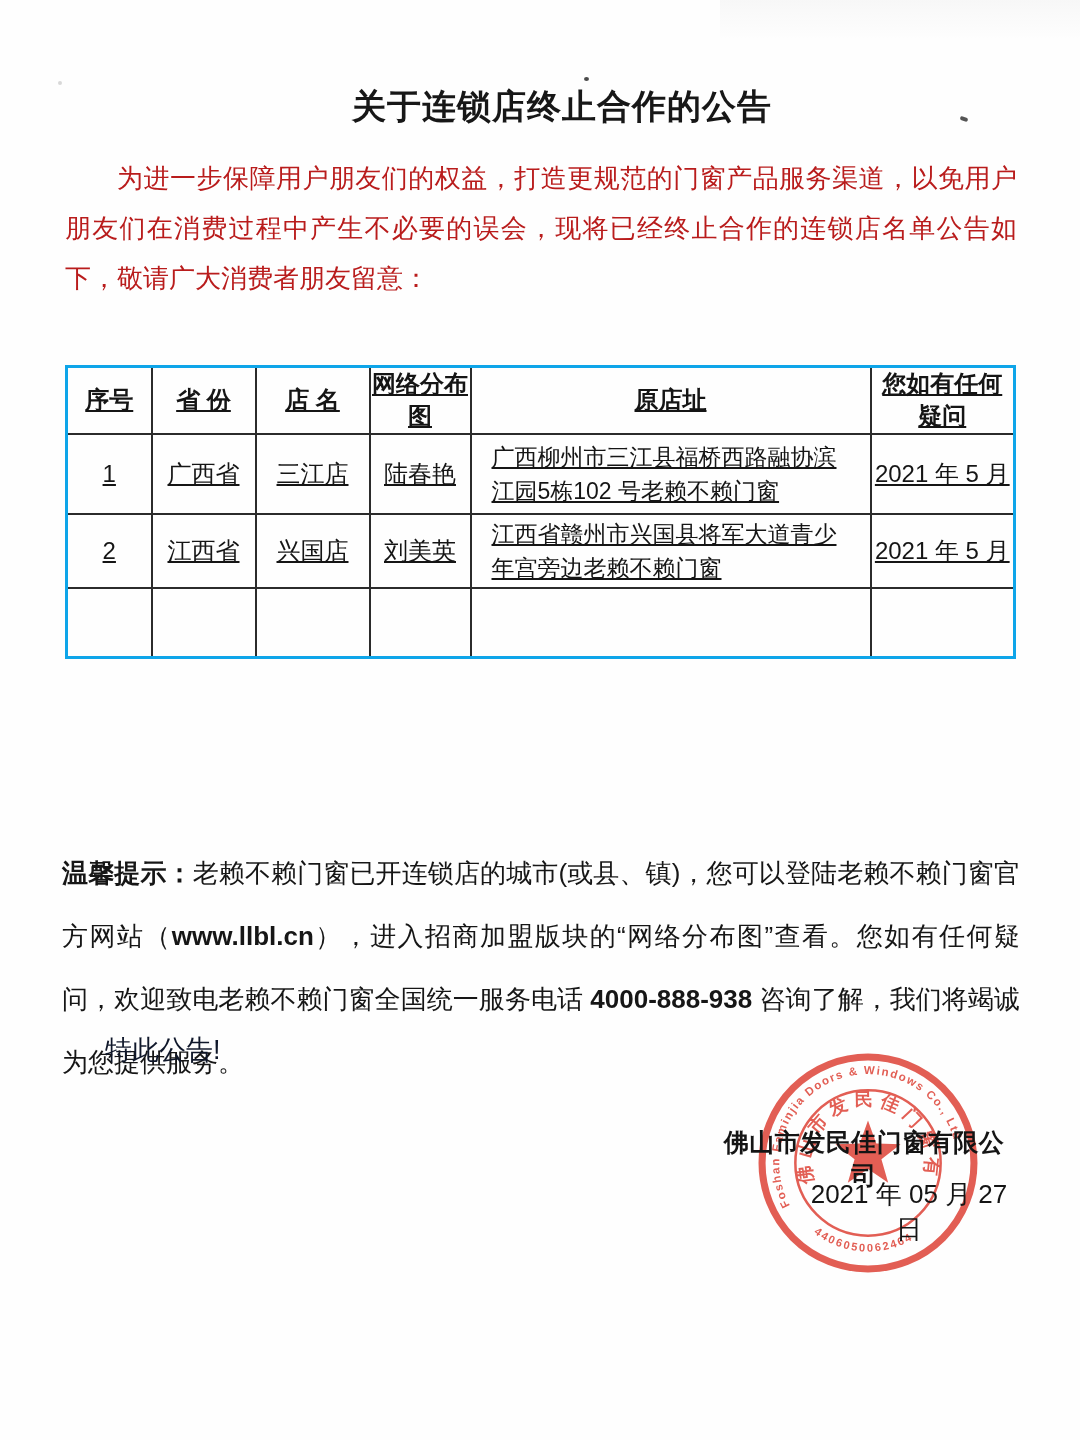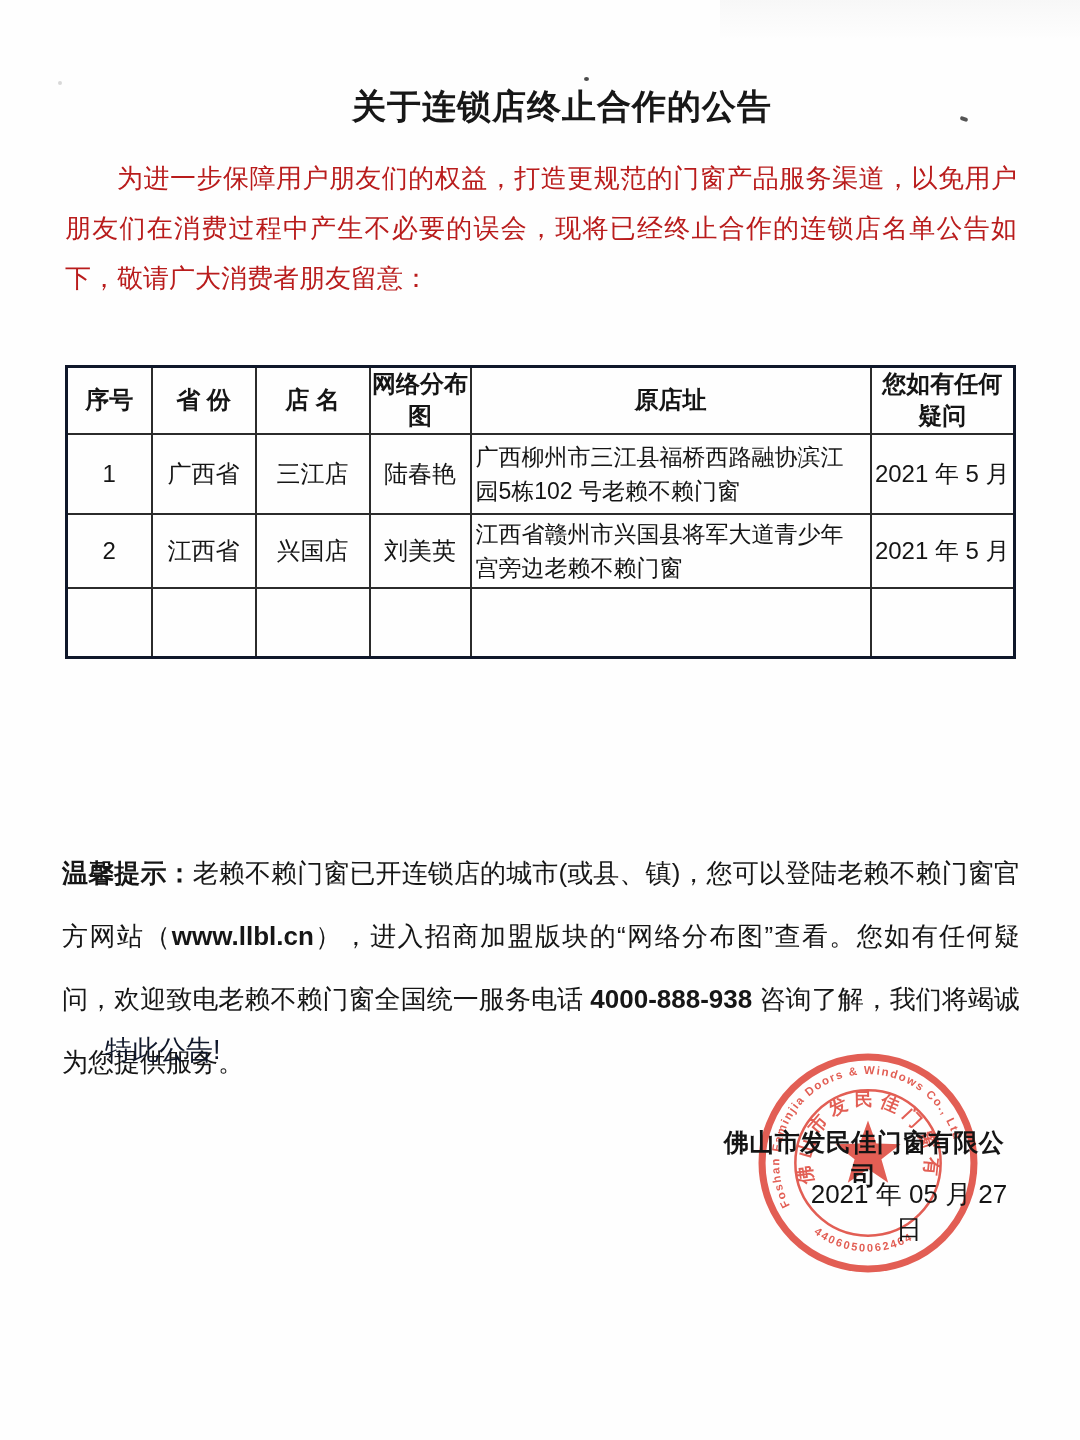"序号" table.stores { border: 3px solid #0f172a -> 3px solid #0ea5e9; text-decoration: none -> underline }
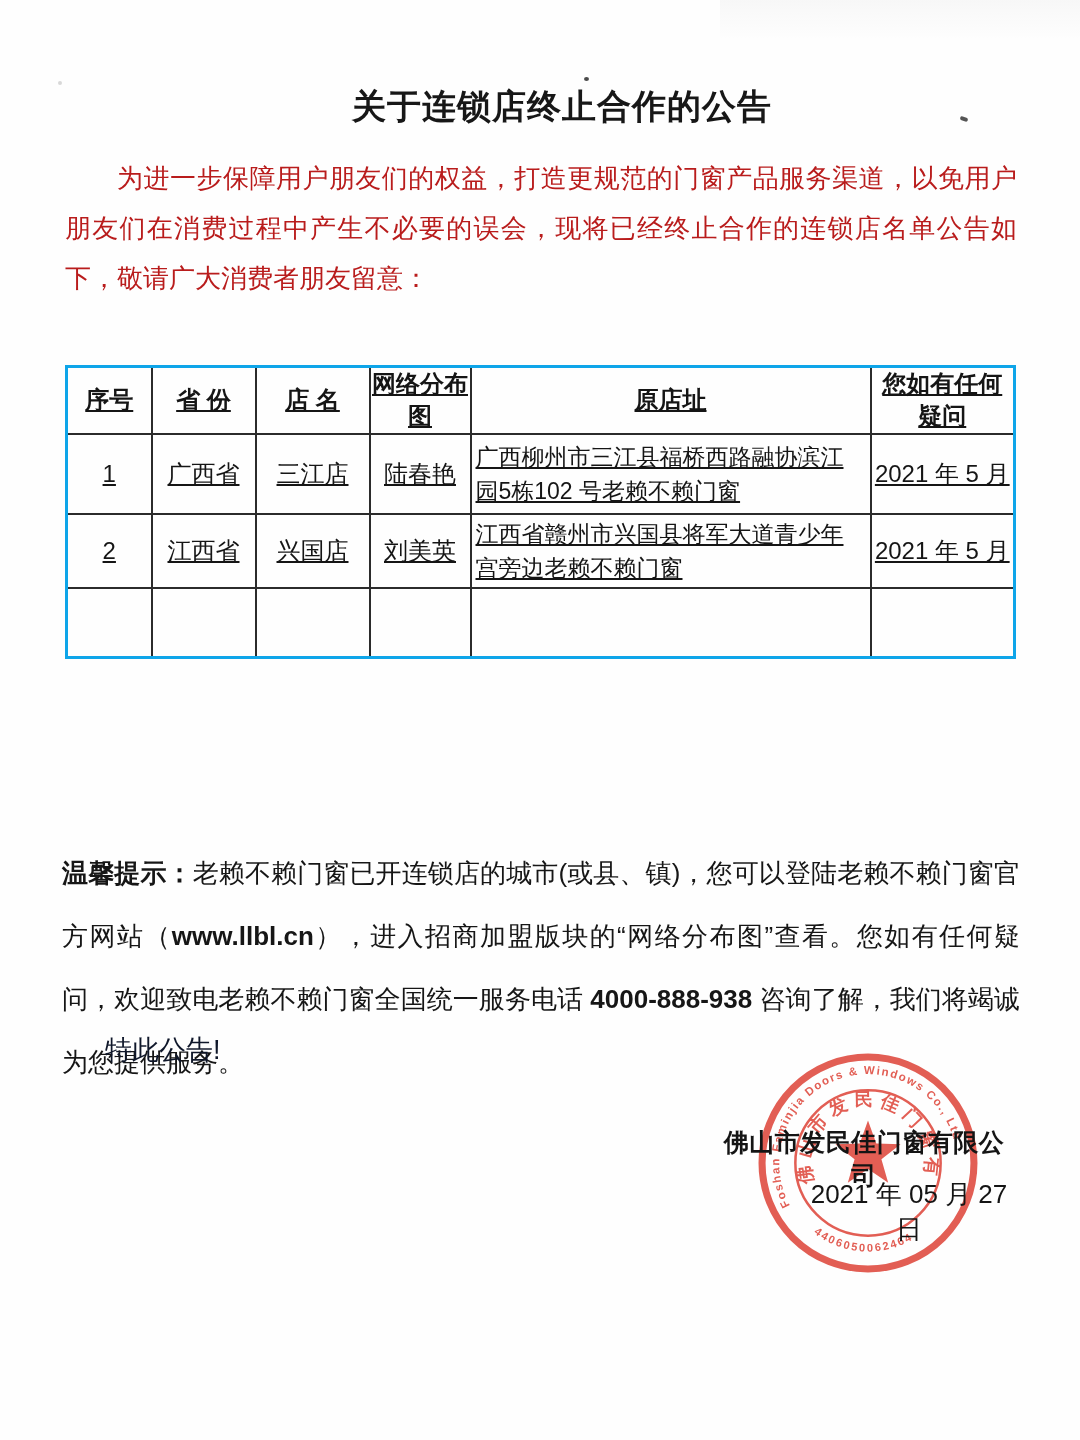"广西柳州市三江县福桥西路融协滨江园5栋102 号老赖不赖门窗" table.stores td.addr { padding: 2px 4px -> 2px 20px }
